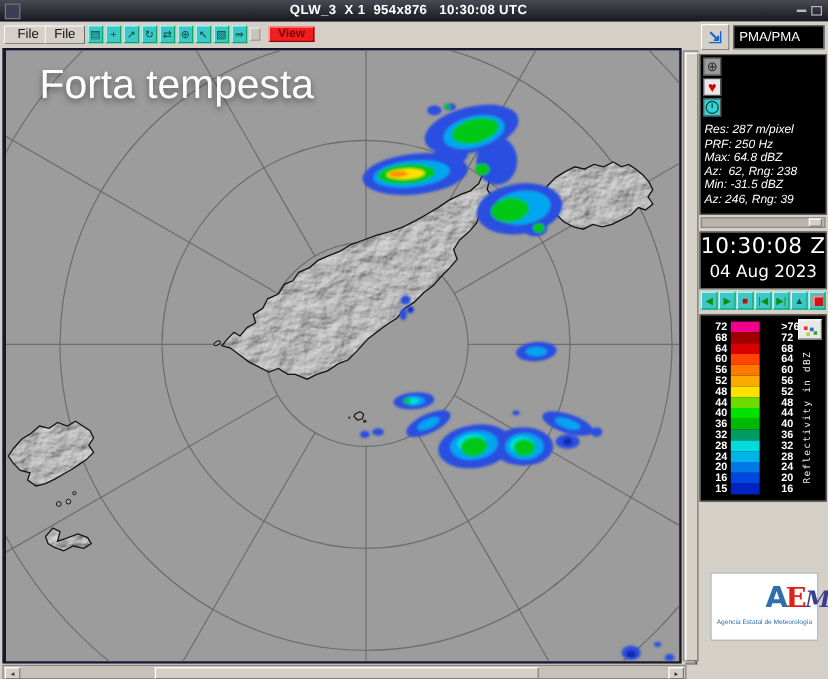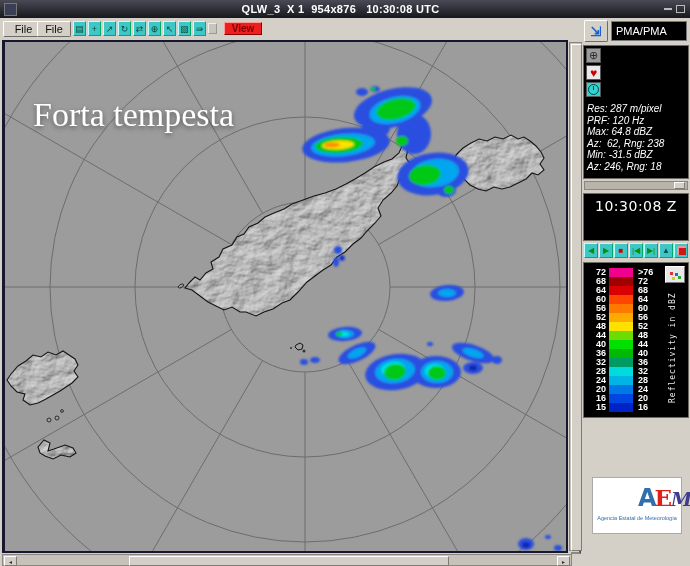"Forta tempesta" .map-overlay-text { font-family: Liberation Serif, serif -> Liberation Sans, sans-serif; margin-top: 44px -> none }
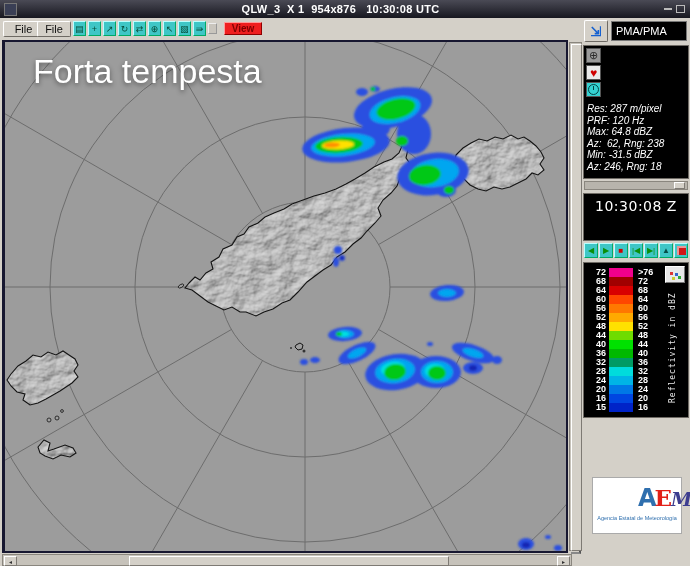"PRF: 120 Hz" div { text: 120 -> 250 }
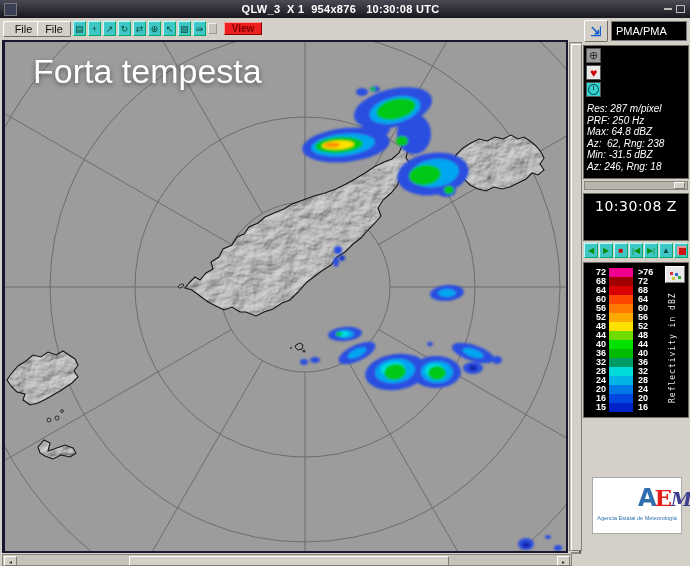"Az: 246, Rng: 18" div { text: 18 -> 39 }
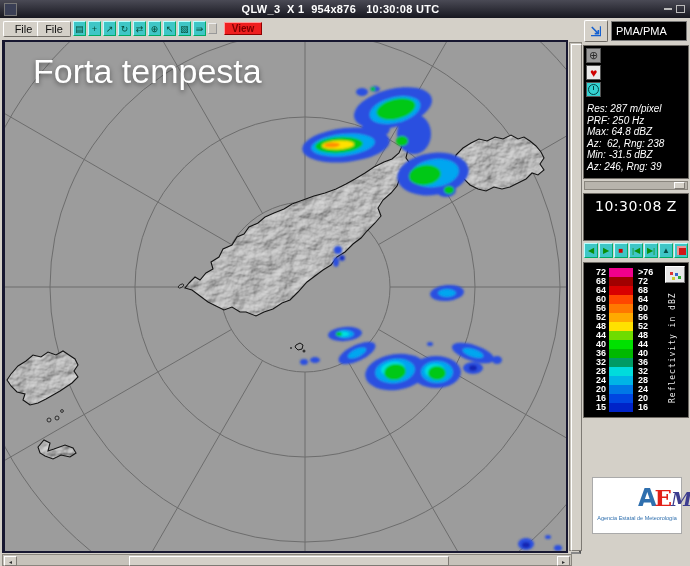"10:30:08 Z" .sb-clock .t { font-size: 14px -> 18px }
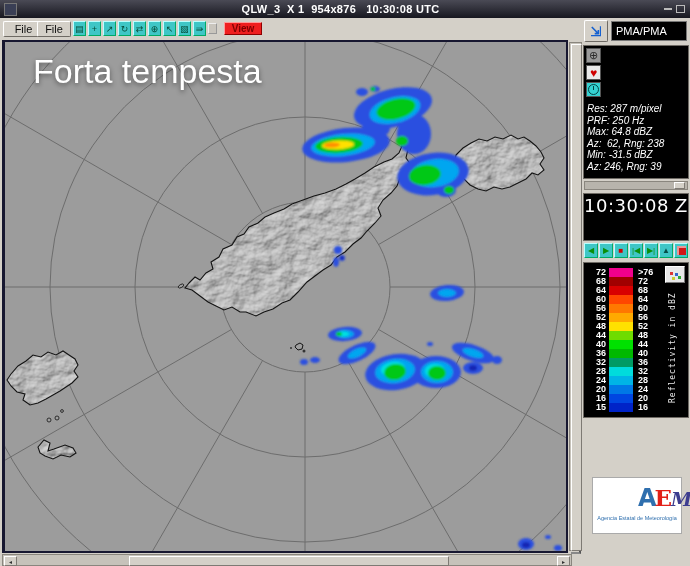"04 Aug 2023" div.d { html: none -> <div>04 Aug 2023</div> }
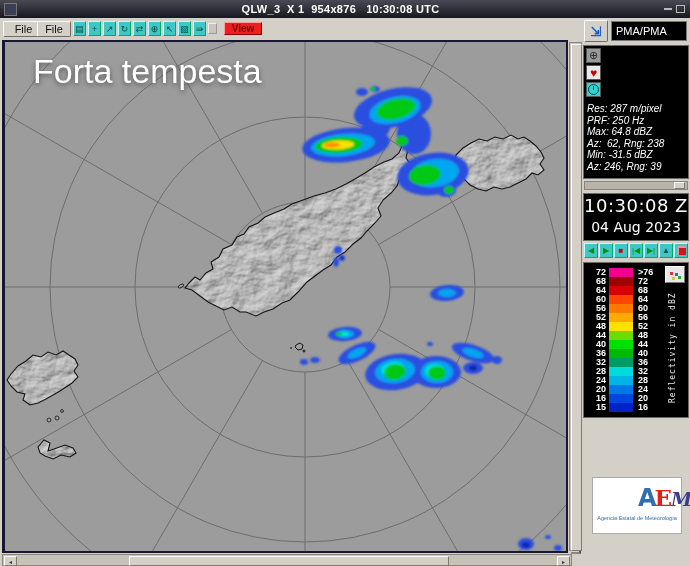">76" .lg-r { padding-left: 5px -> 18px }
